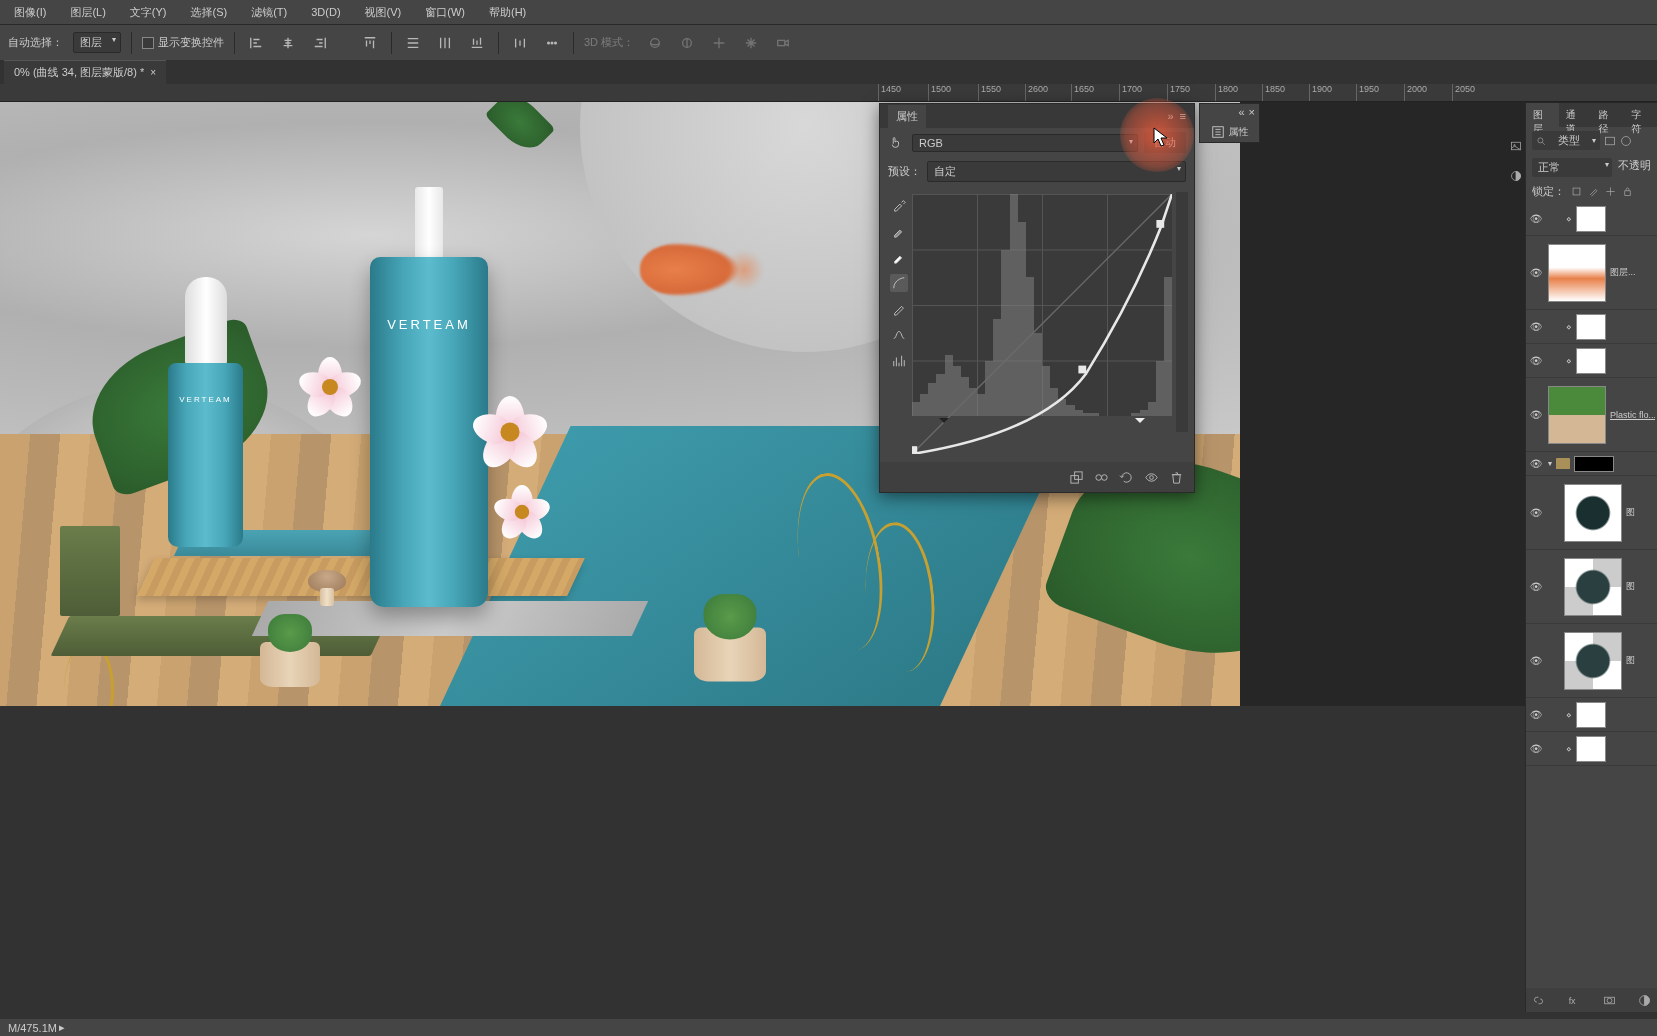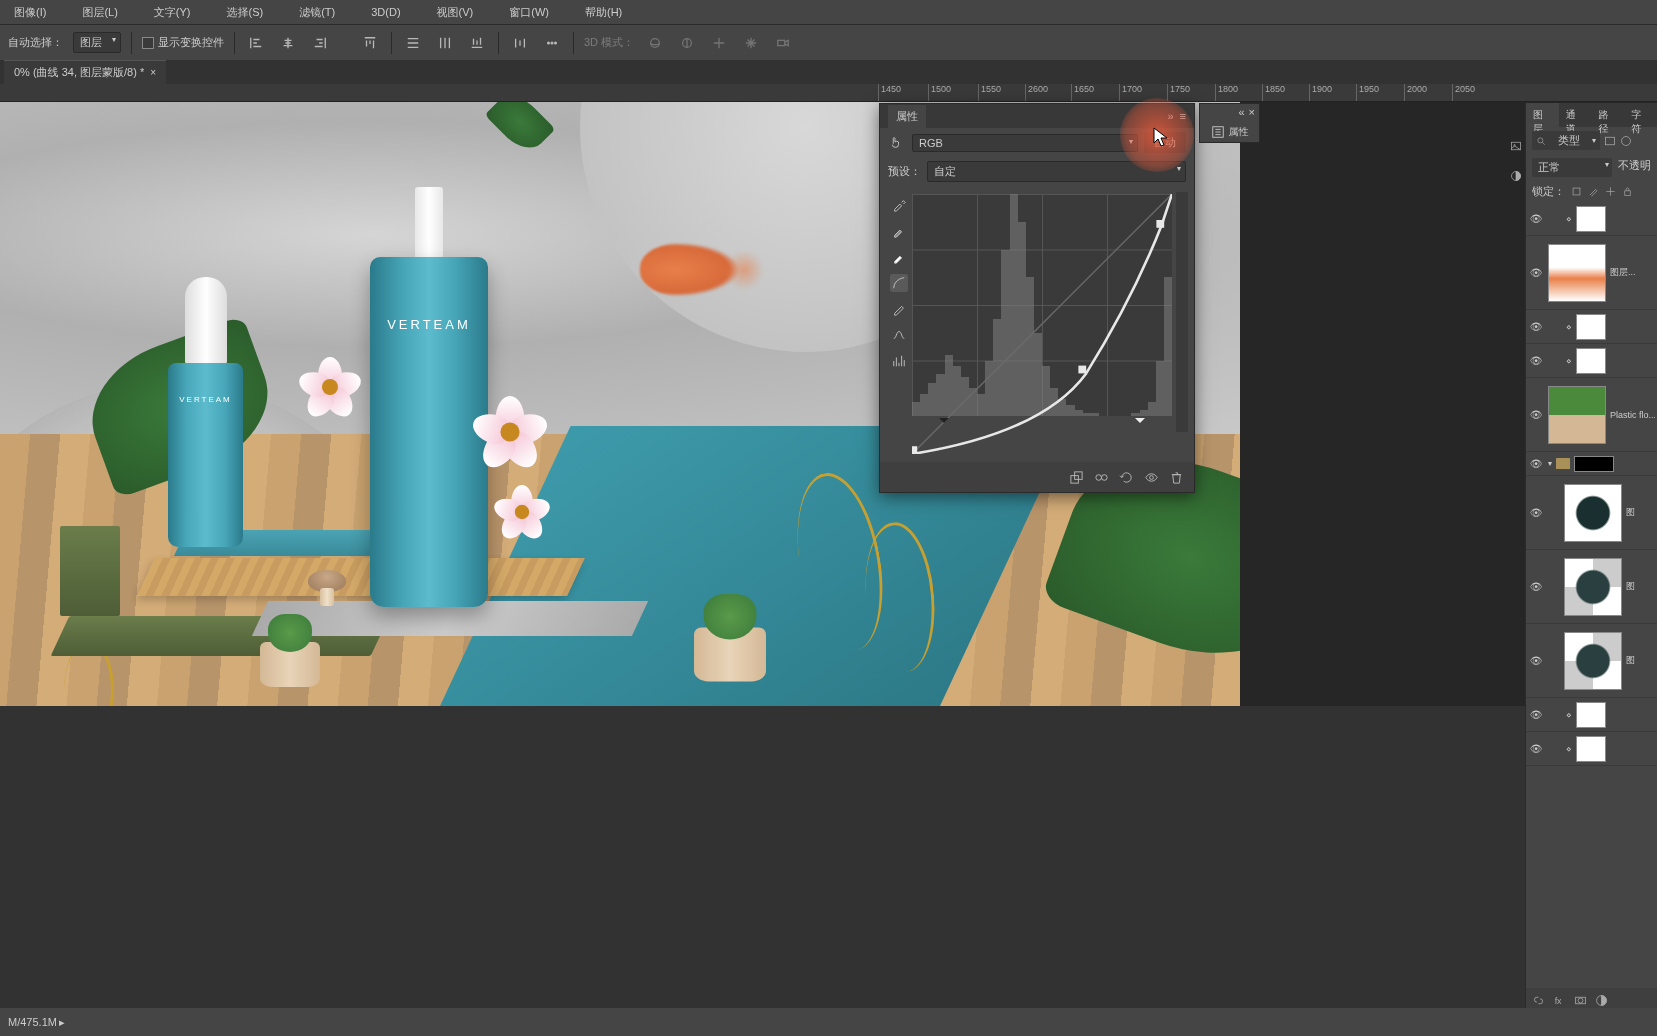"图像(I)" .menubar { gap: 20px -> 8px }
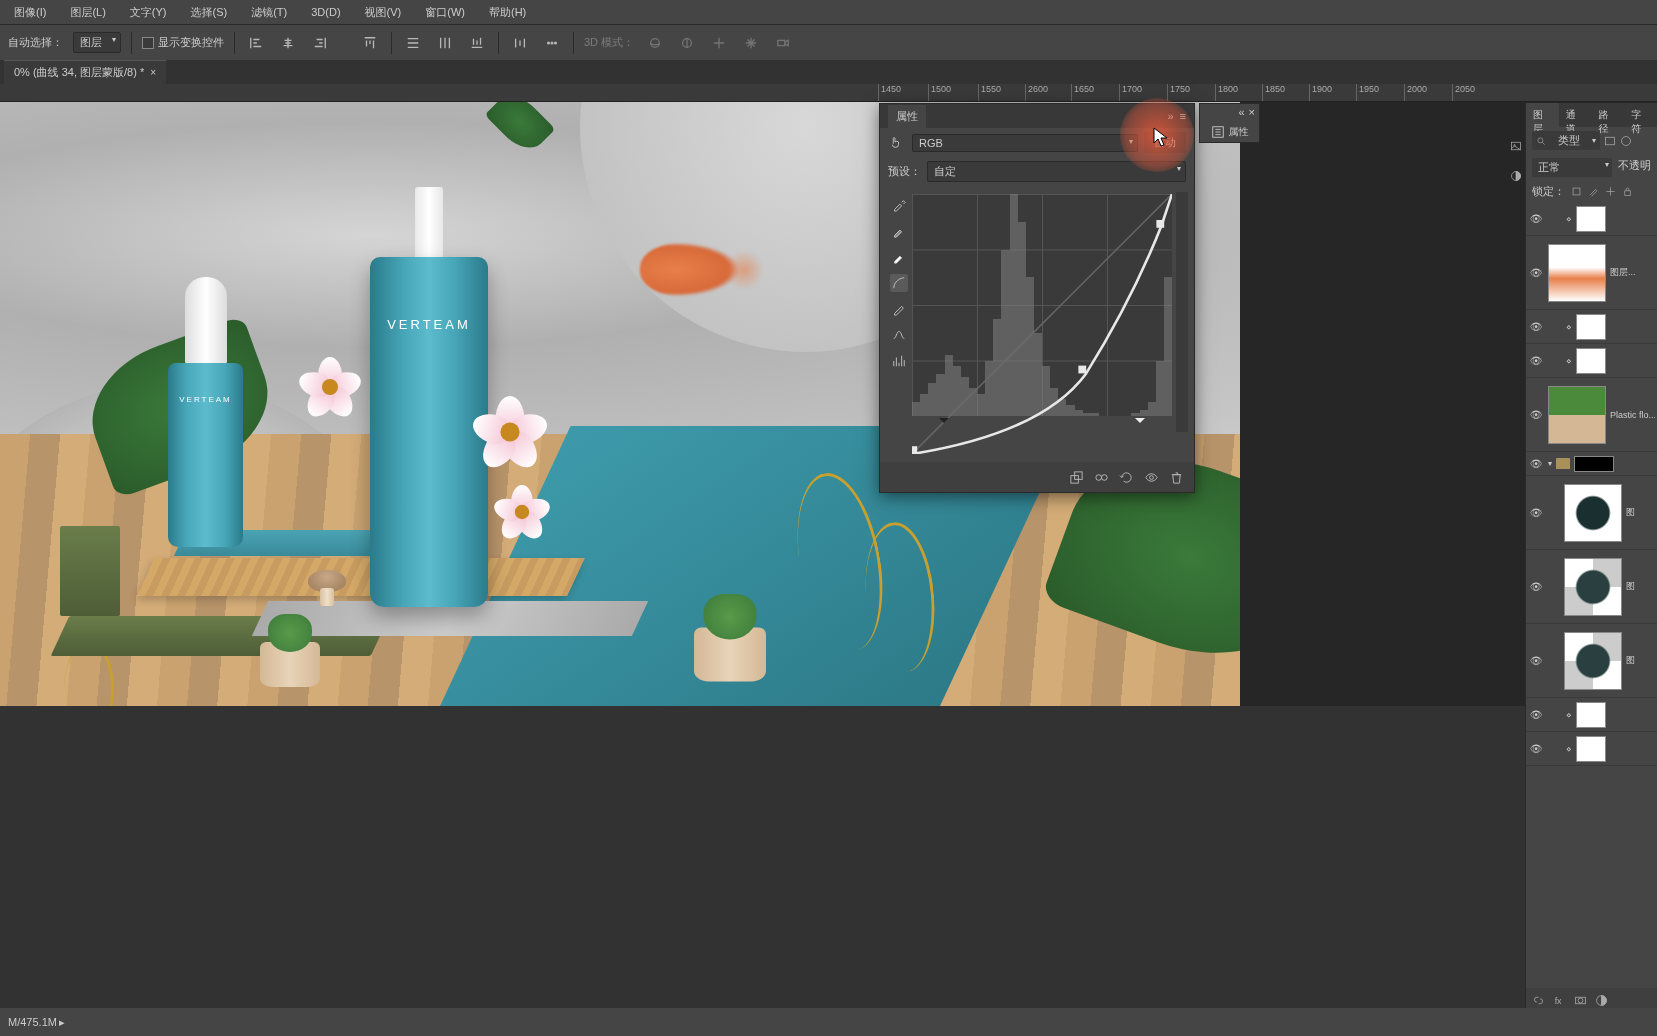"Plastic flo..." span.layer-name { text-decoration: none -> underline }
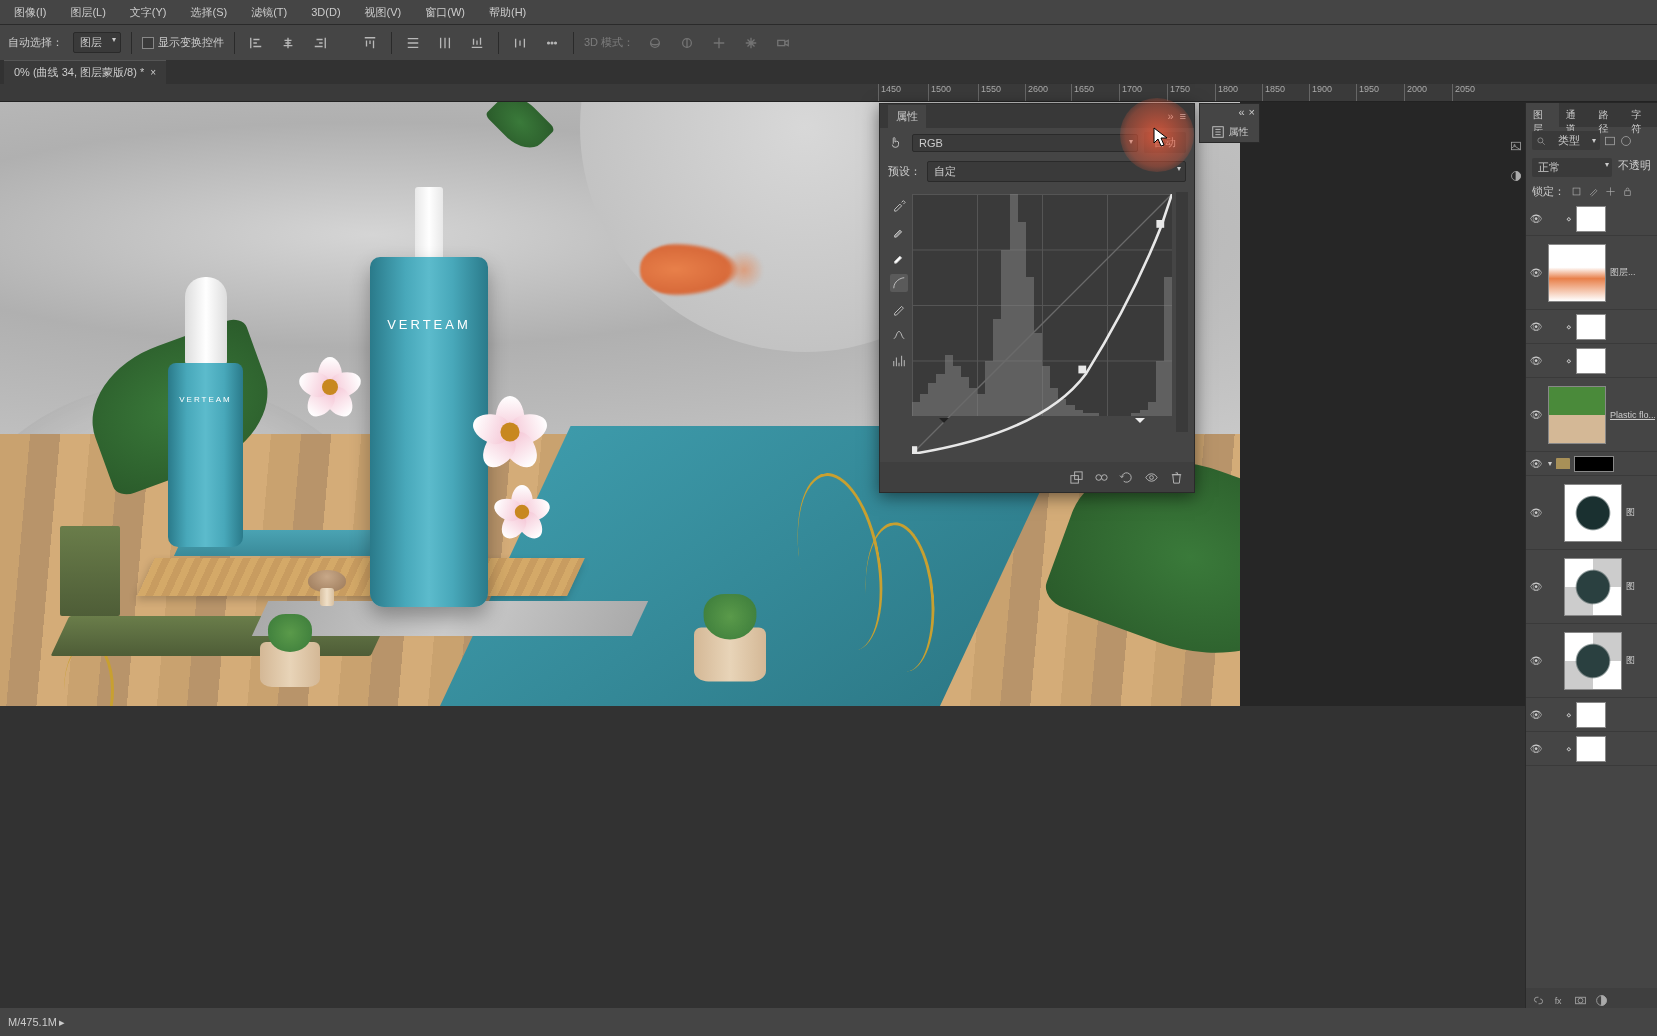"fx" .layers-footer { justify-content: flex-start -> space-between }
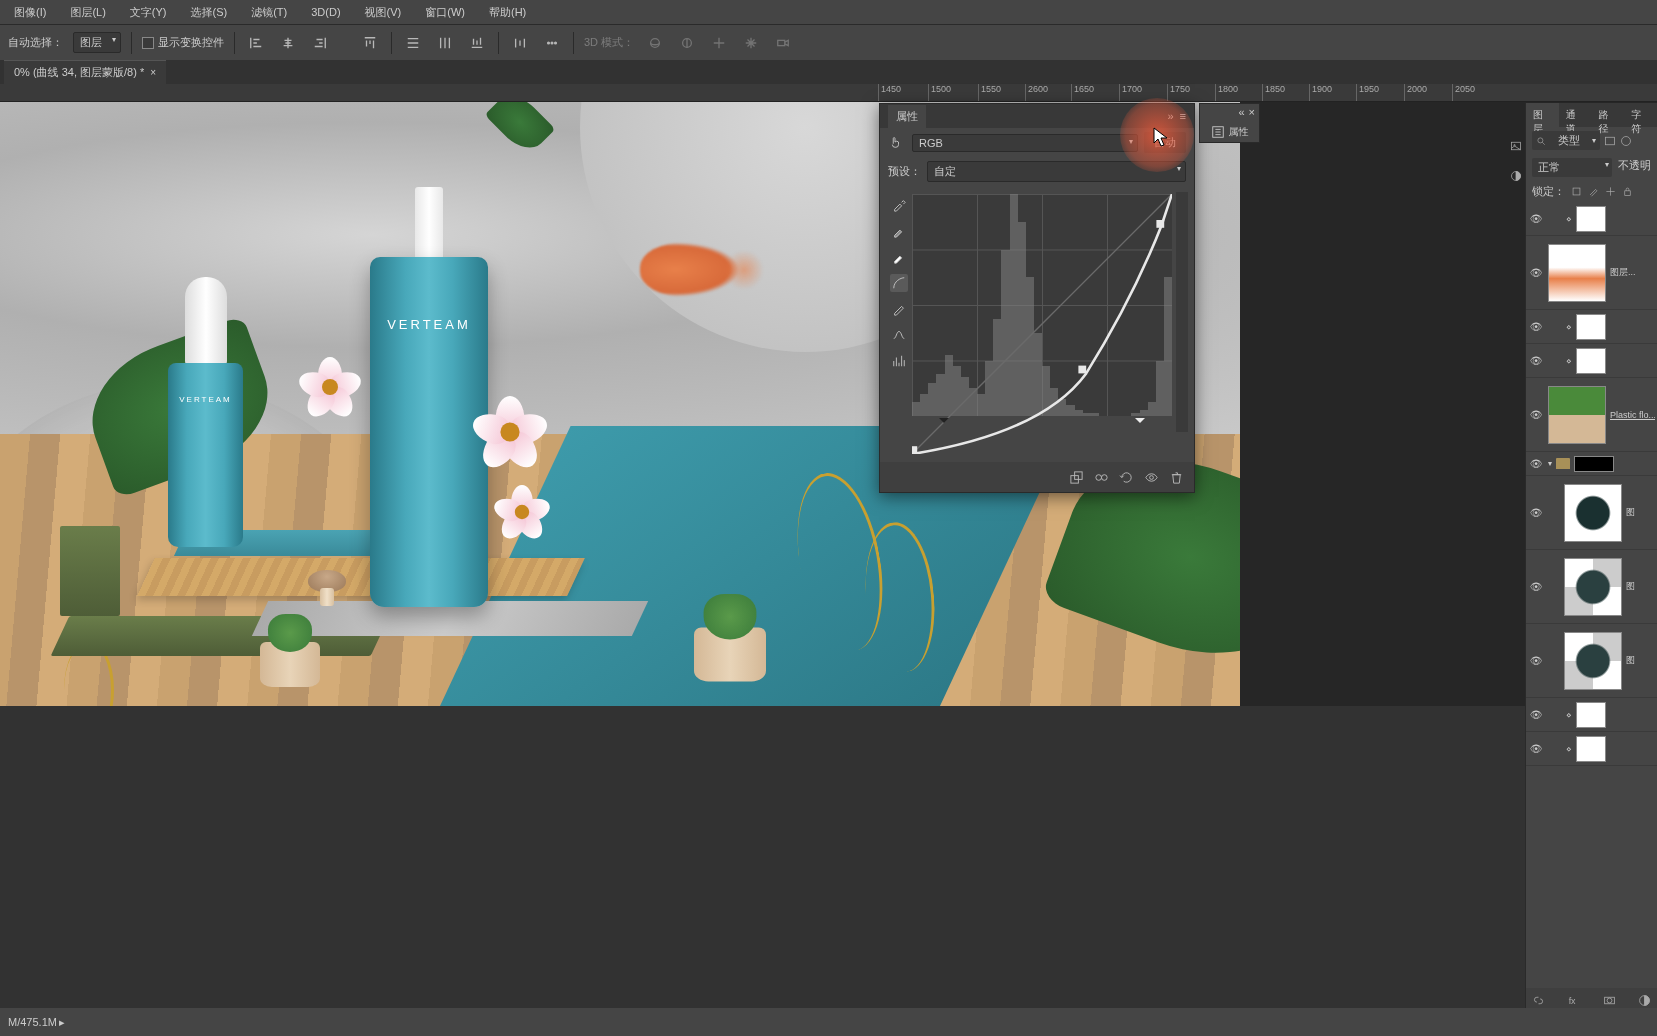"M/475.1M" .status-bar { height: 28px -> 17px }
